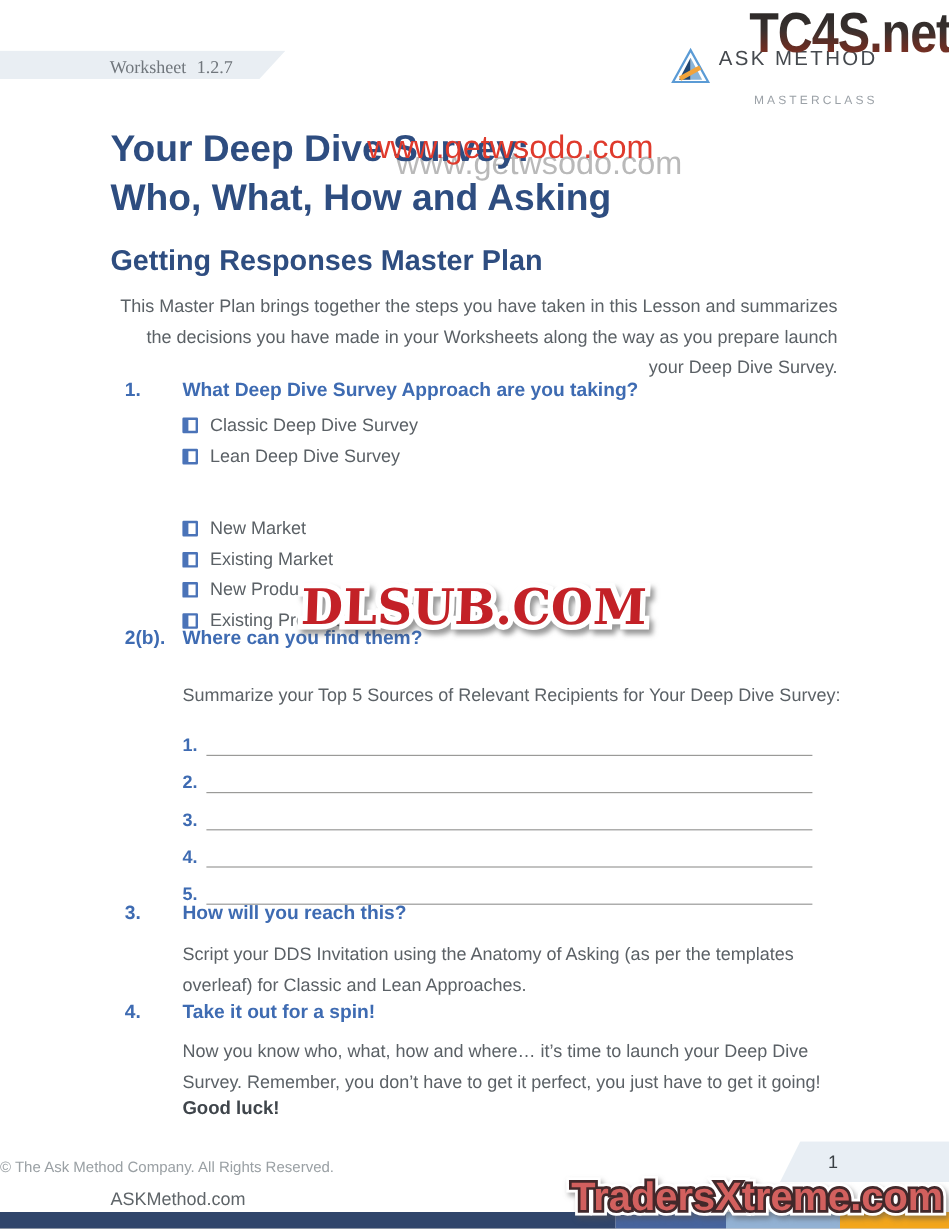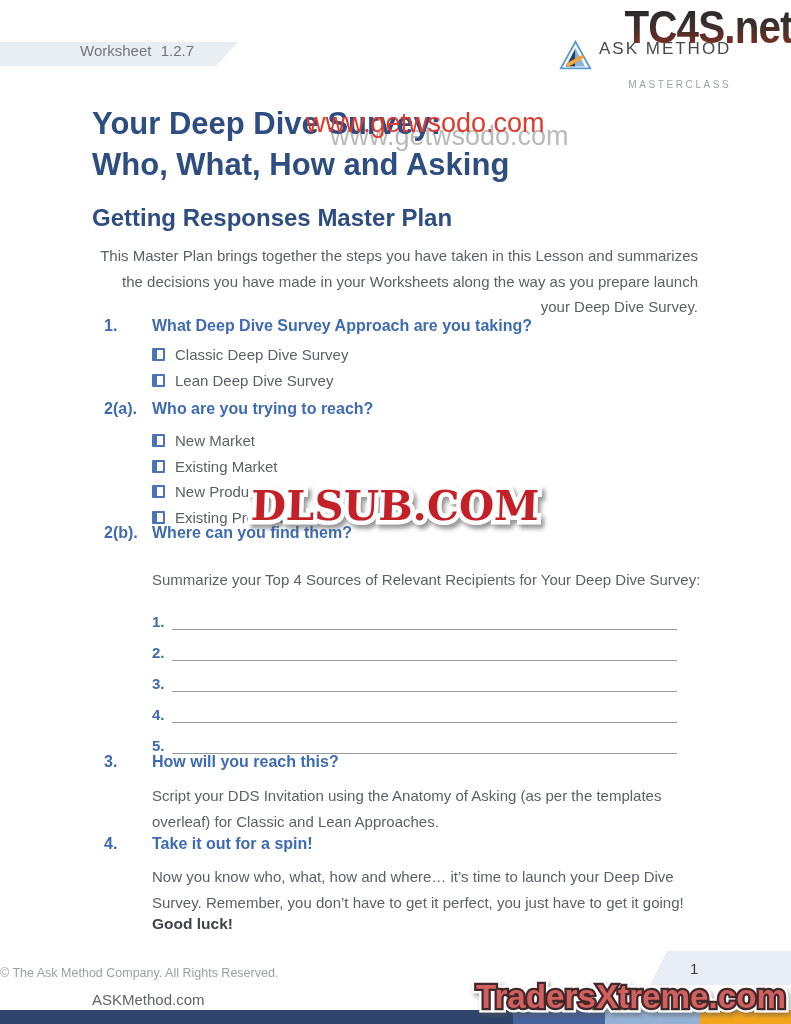"Worksheet 1.2.7" .ws-banner { align-items: flex-start -> flex-end; font-family: none -> Liberation Serif, serif }
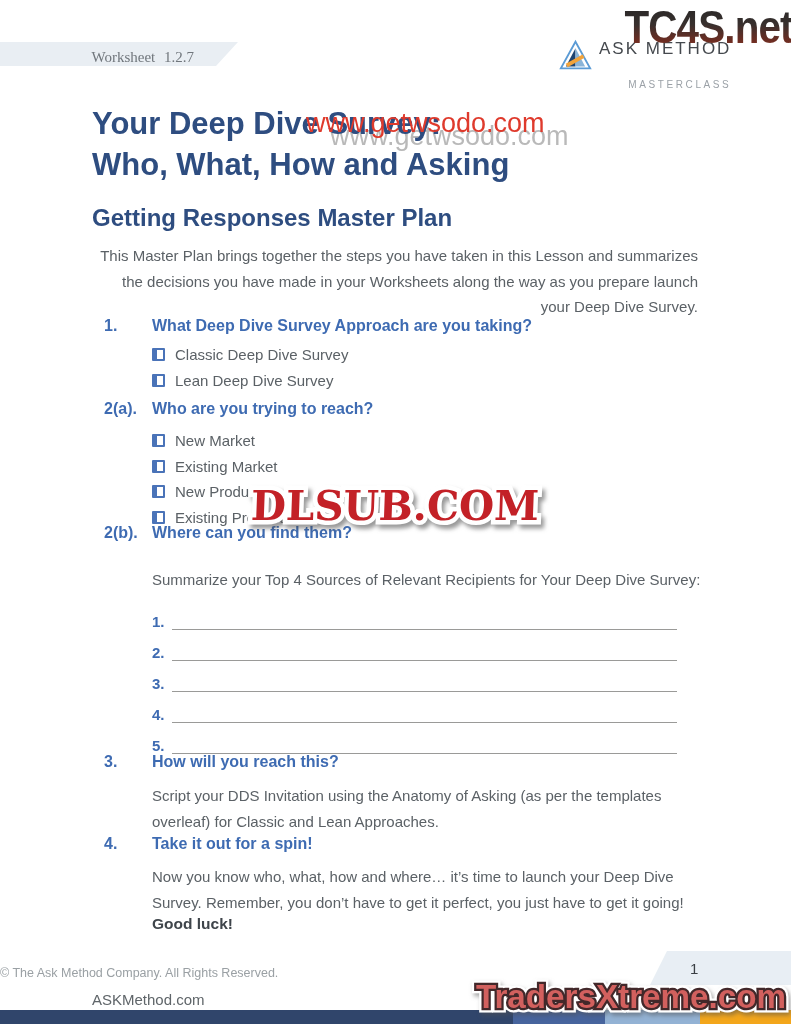"2(a)." div.sec-head { html: <div> <span>2(a).</span> <span>Who are you trying to reach?</span> </div> -> none }
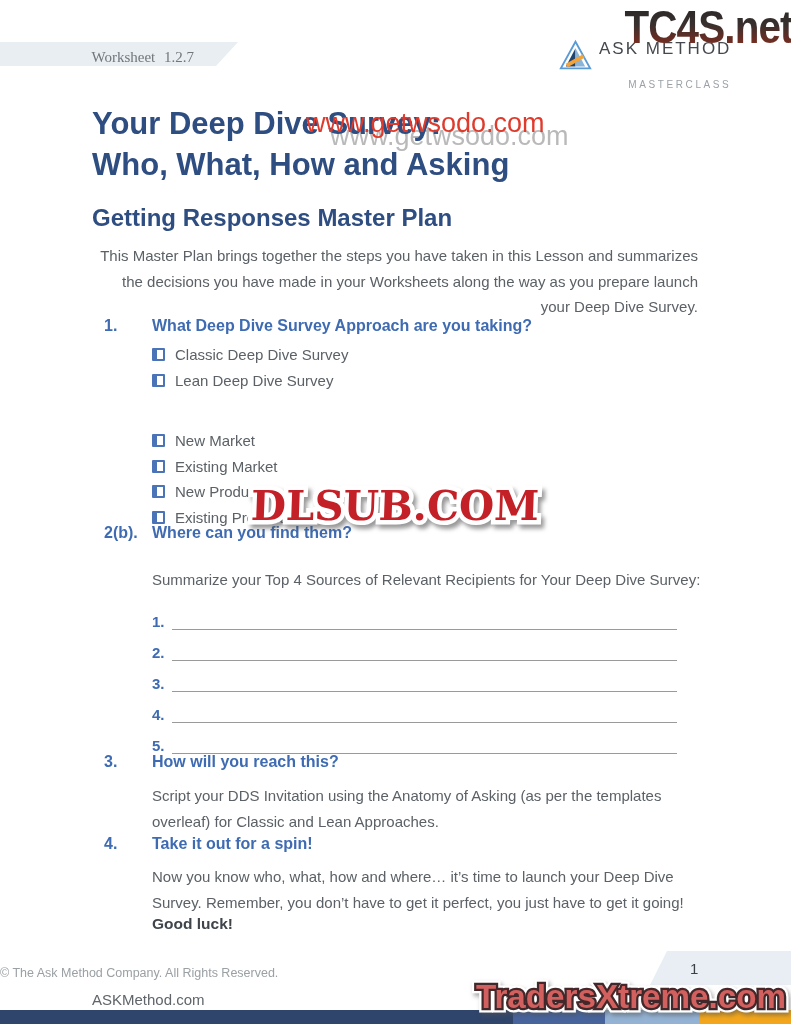"Summarize your Top 4 Sources" p.sec-body { text: 4 -> 5 }
